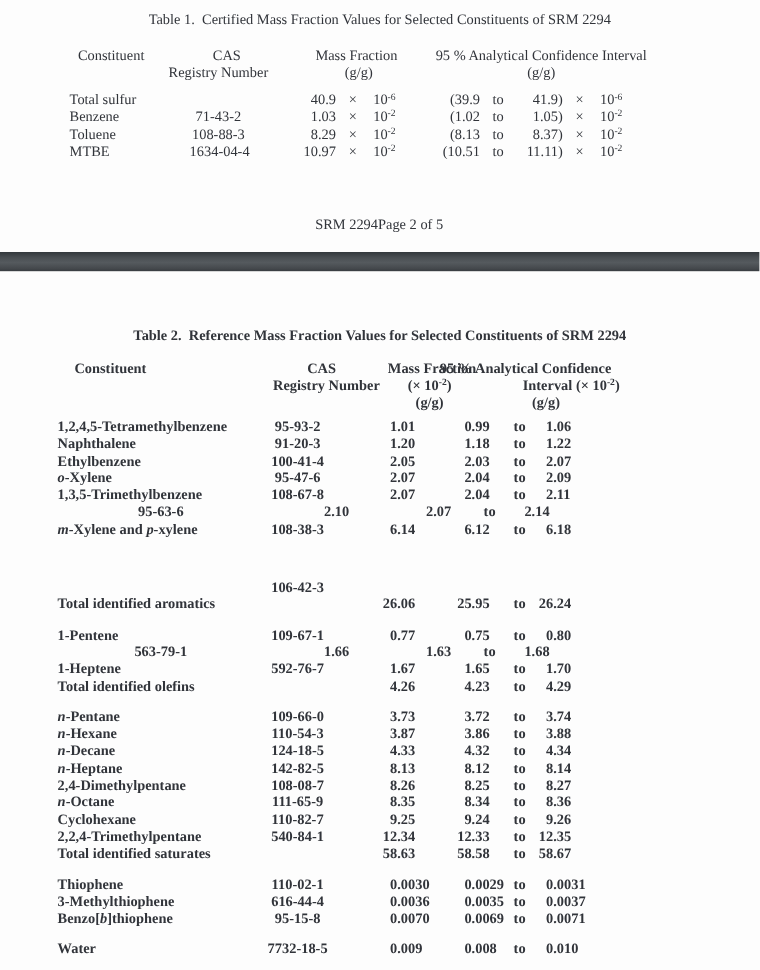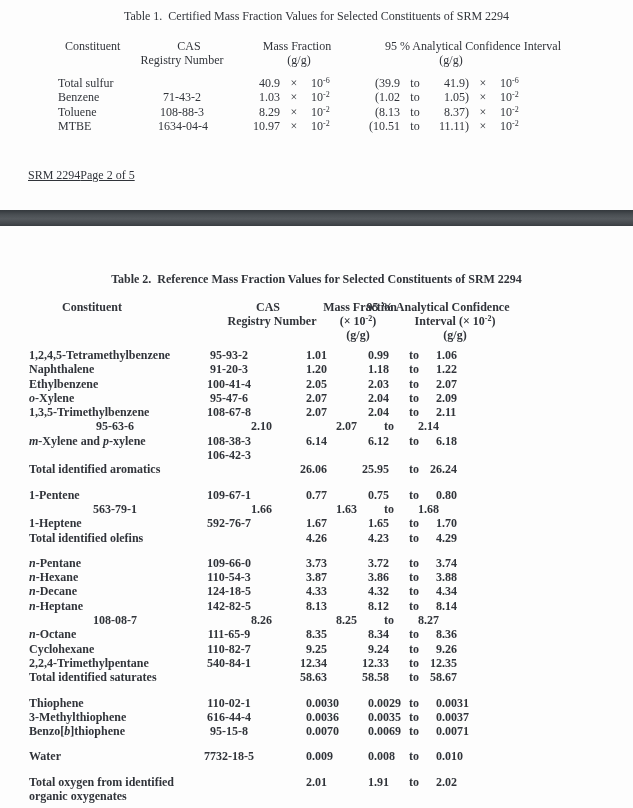"95 % Analytical Confidence Interval" span.hd { left: 473px -> 451px }
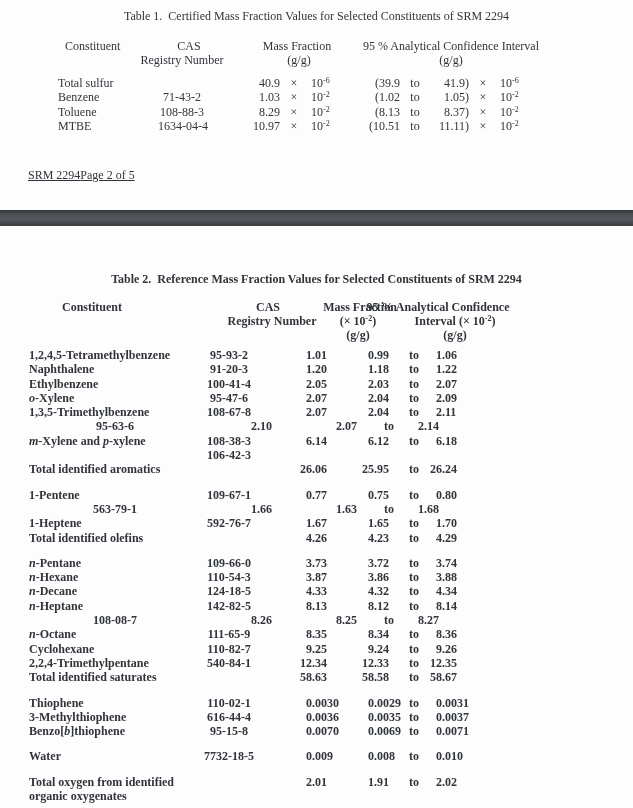"SRM 2294" .footer { justify-content: flex-start -> center; text-decoration: underline -> none; top: 168px -> 180px }
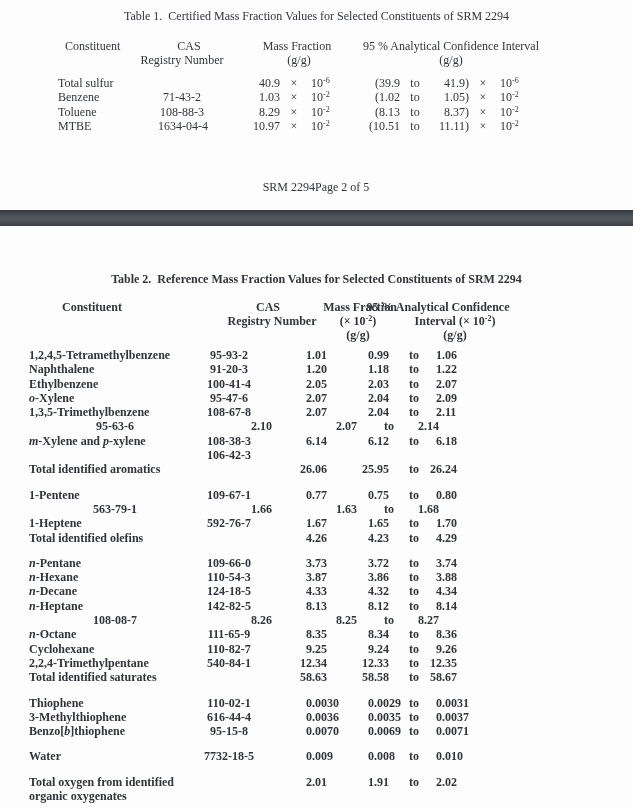"Interval (× 10-2)" span.hd { left: 455px -> 476px }
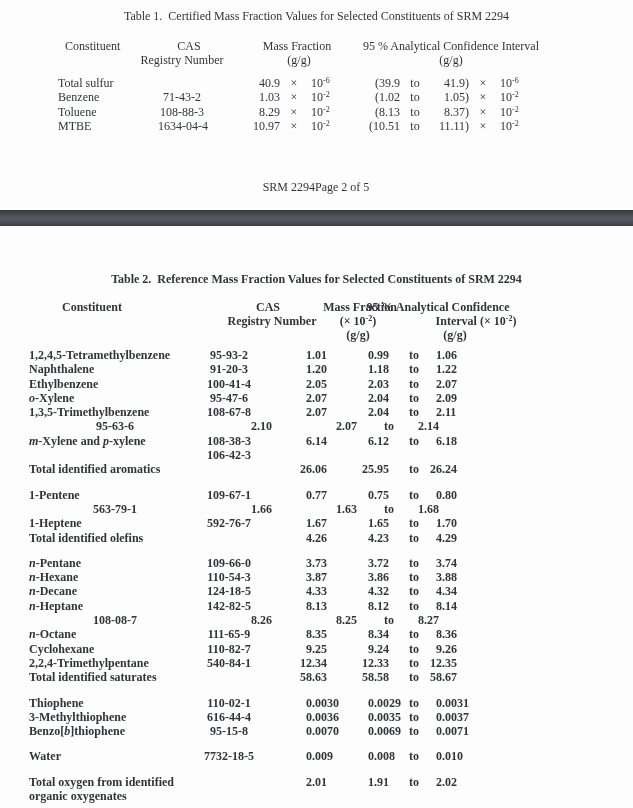"1,2,4,5-Tetramethylbenzene" .t2-row { padding-left: 29px -> 48px }
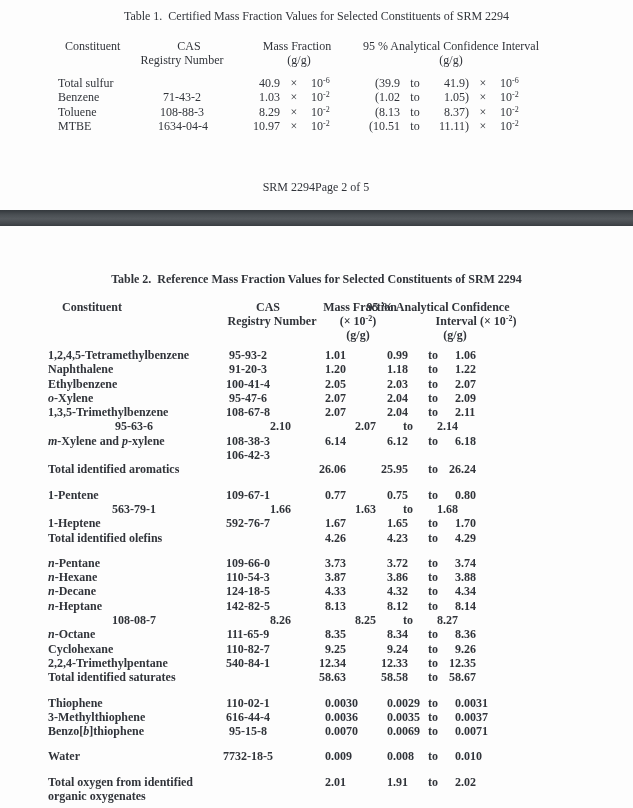"106-42-3" .l2 { margin-top: none -> 34px }
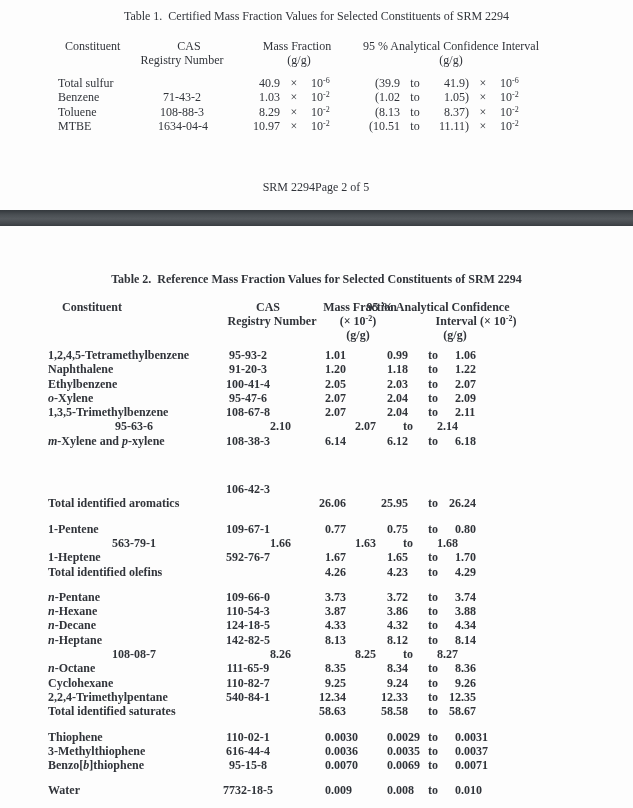"2,4-Dimethylpentane" span { html: none -> <span>2,4-Dimethylpentane</span> }
